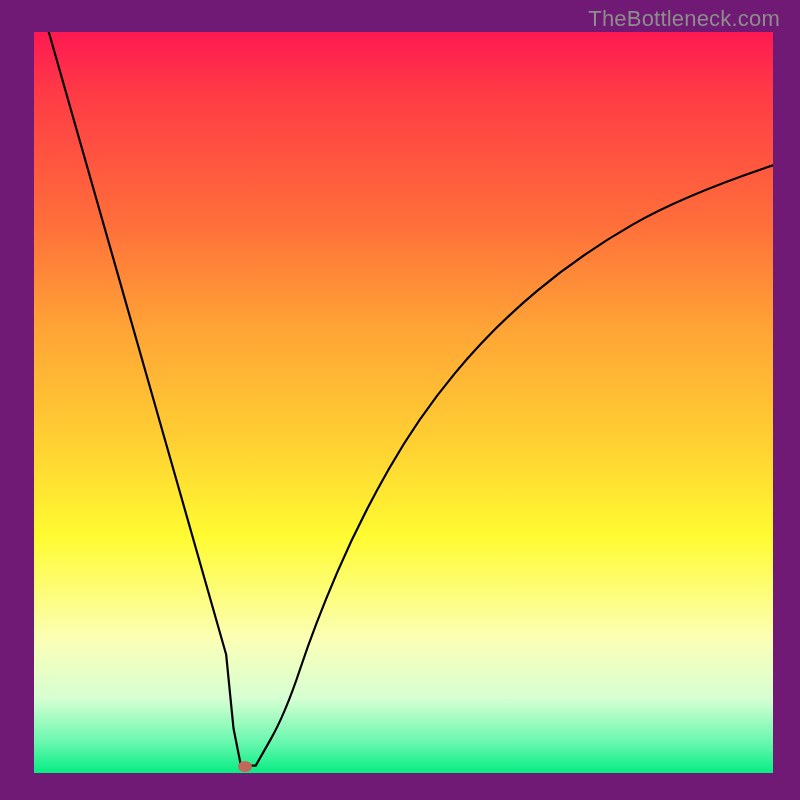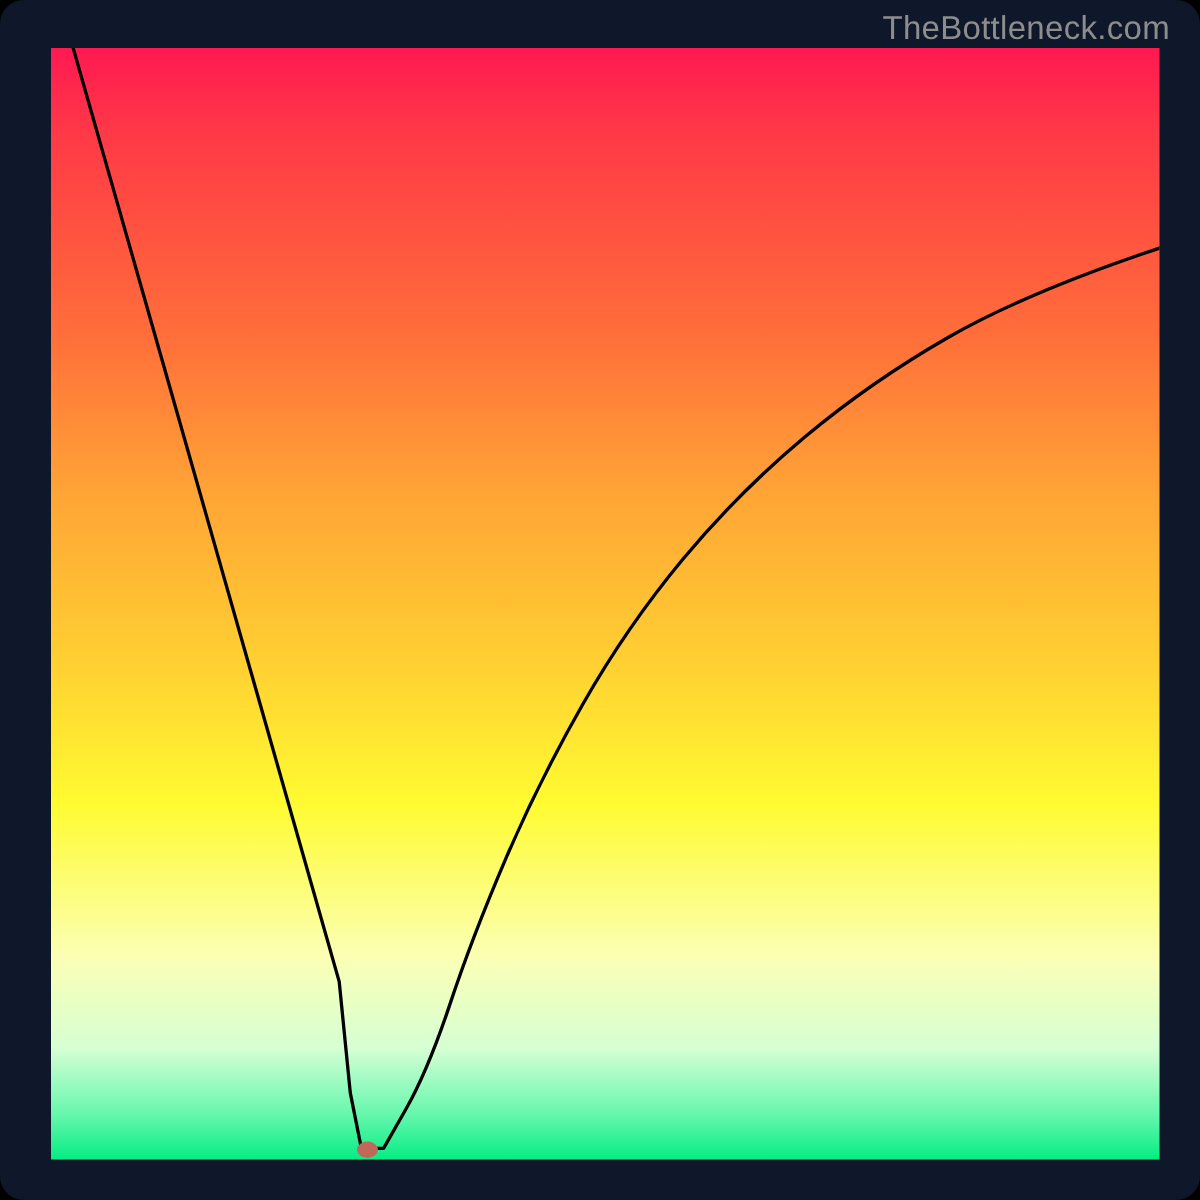"TheBottleneck.com" .frame { background: #0f172a -> #701a75; border-radius: 16px -> none }
